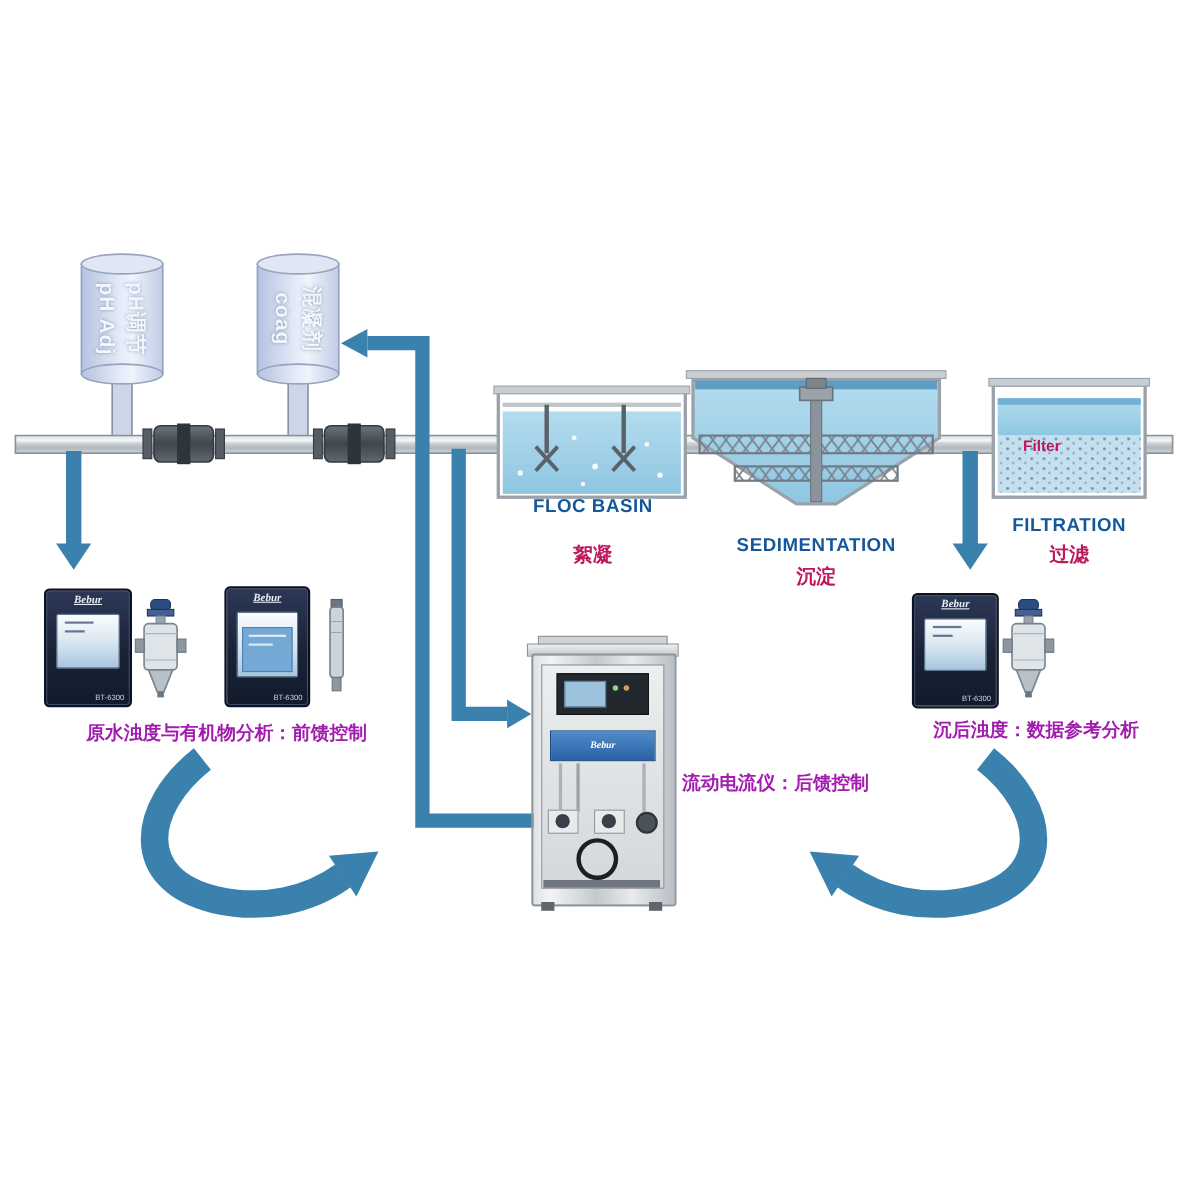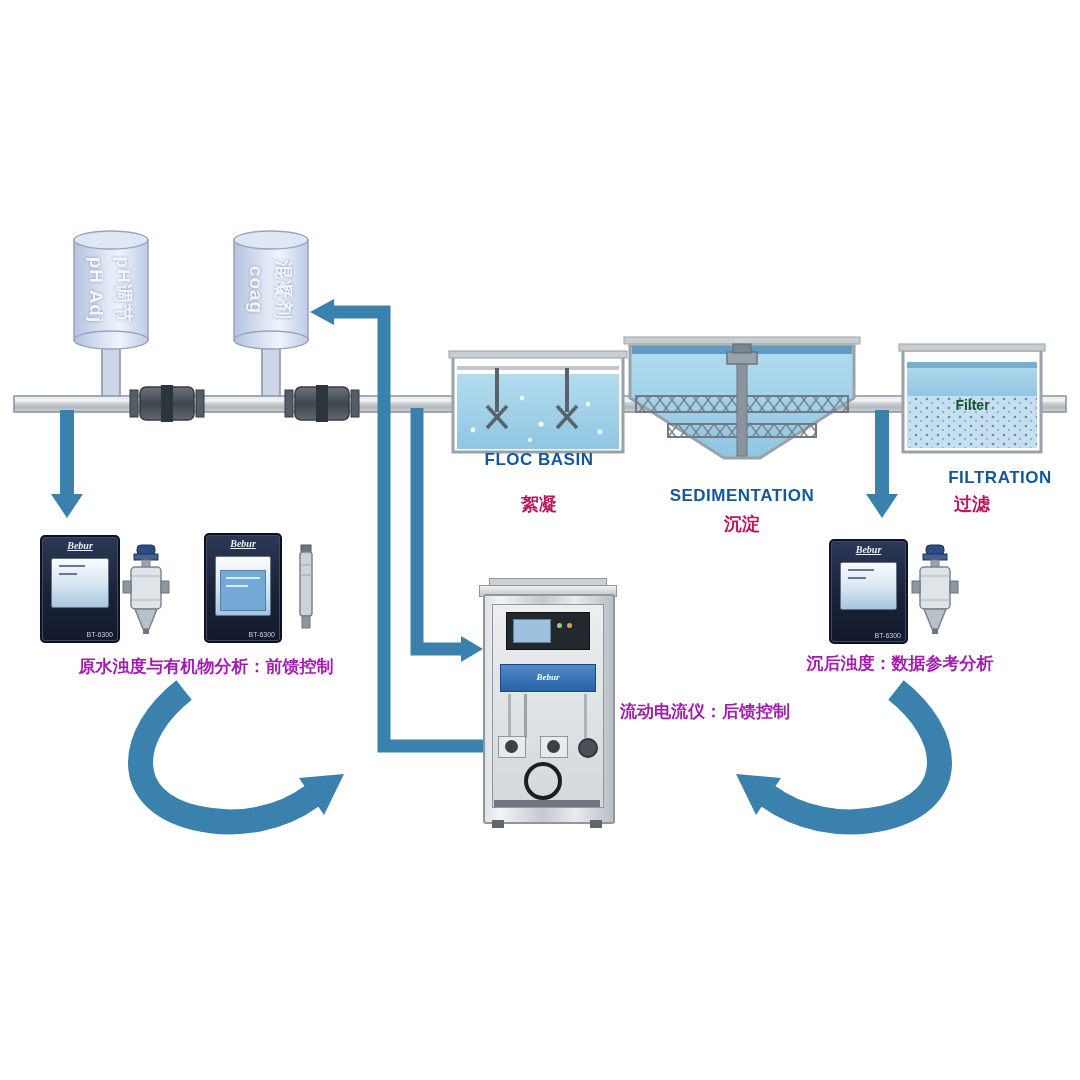"Filter" div.abs { color: #14532d -> #be185d; text-align: center -> left }
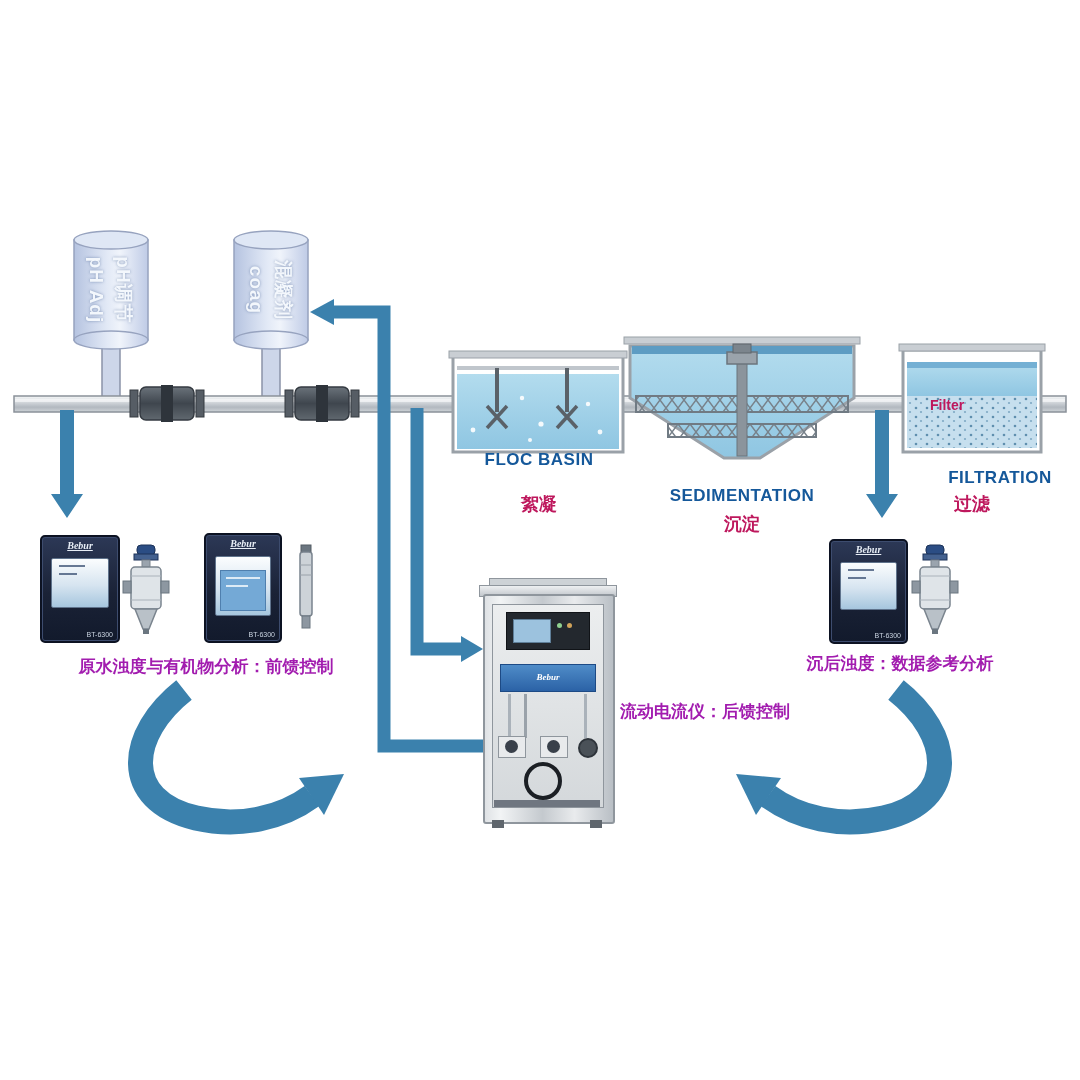"FILTRATION" div.stage-en { left: 931px -> 903px }
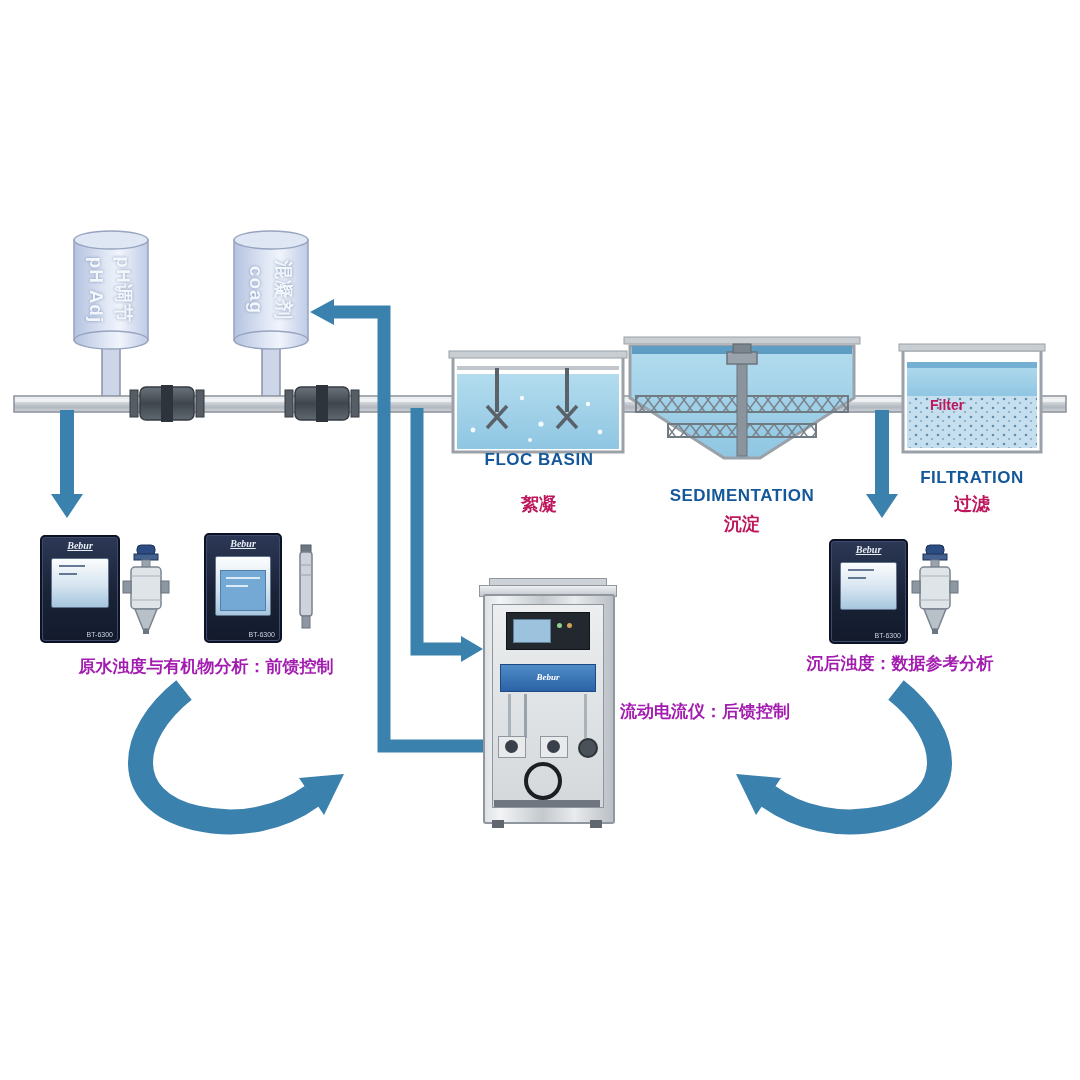"沉后浊度：数据参考分析" div.caption { left: 770px -> 812px }
